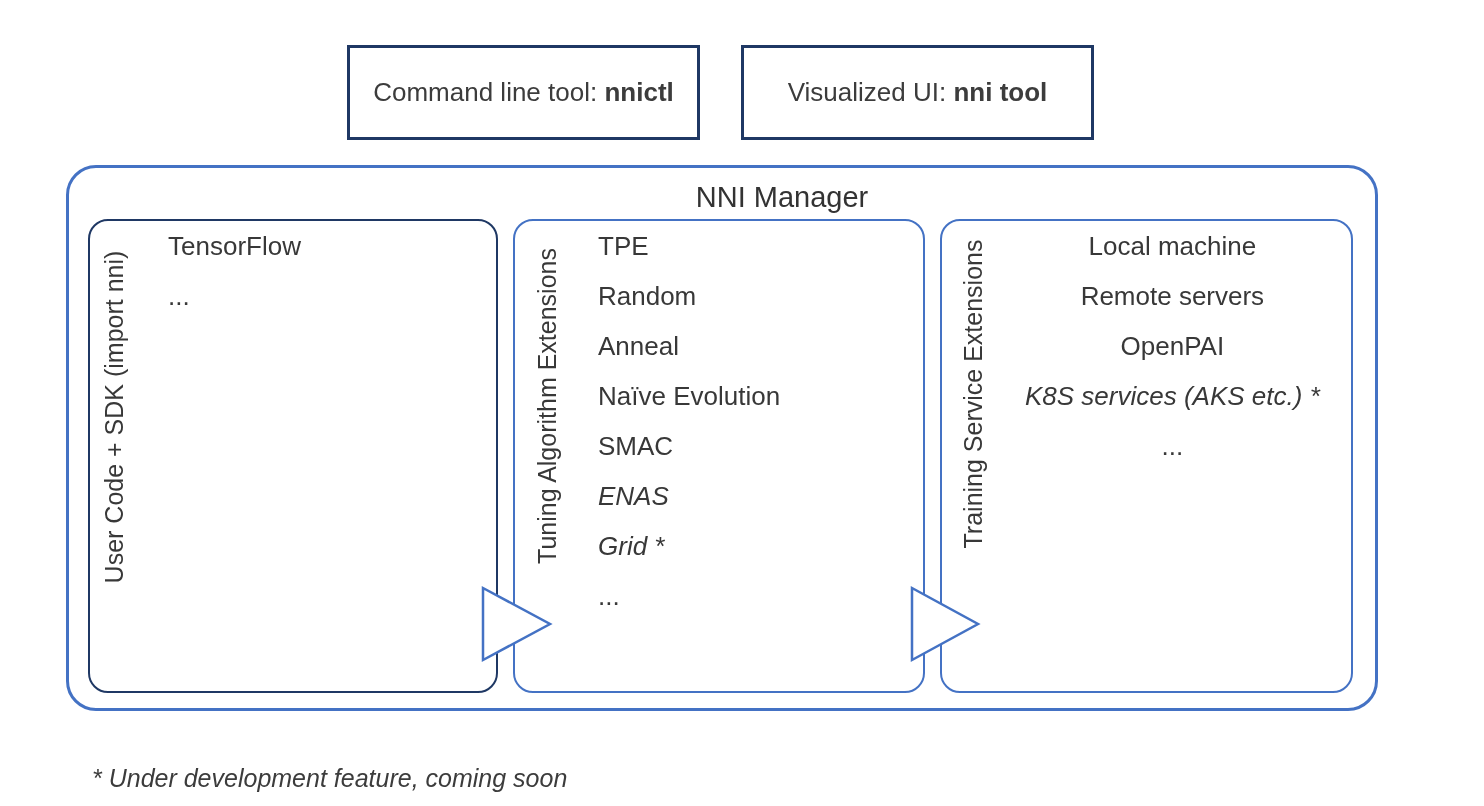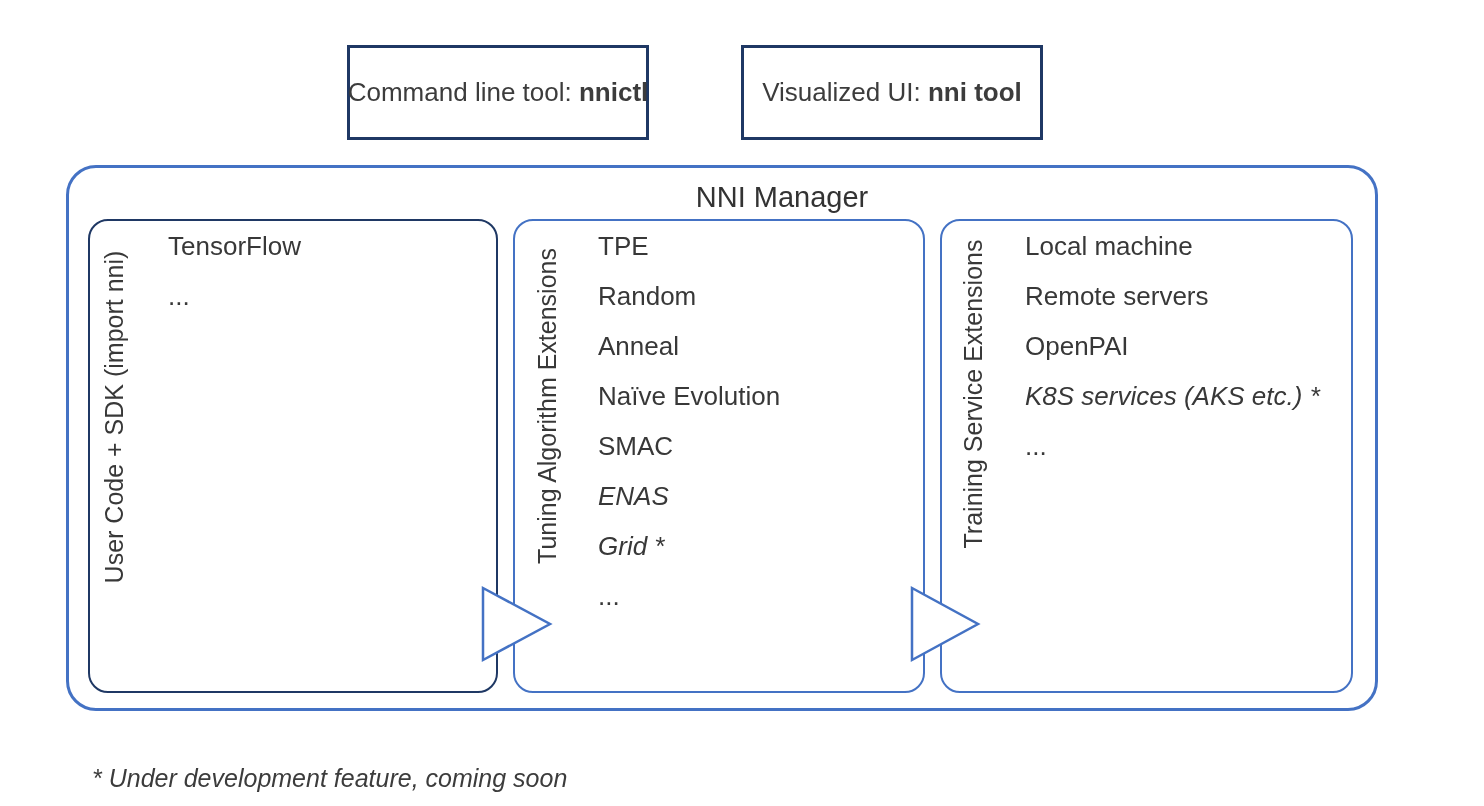"Command line tool:" .top-box { width: 302px -> 353px }
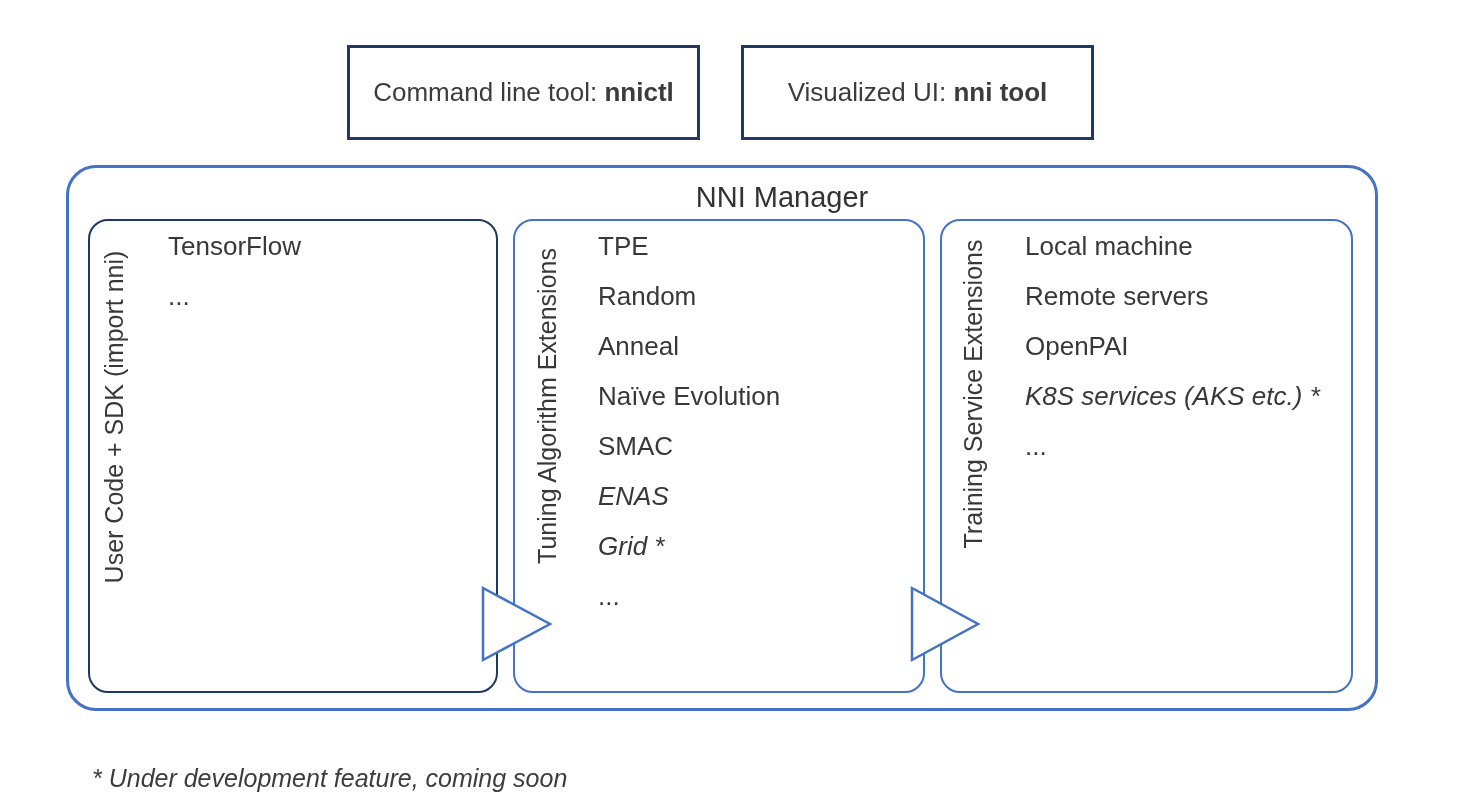"Local machine" #training-box .items { text-align: none -> center }
